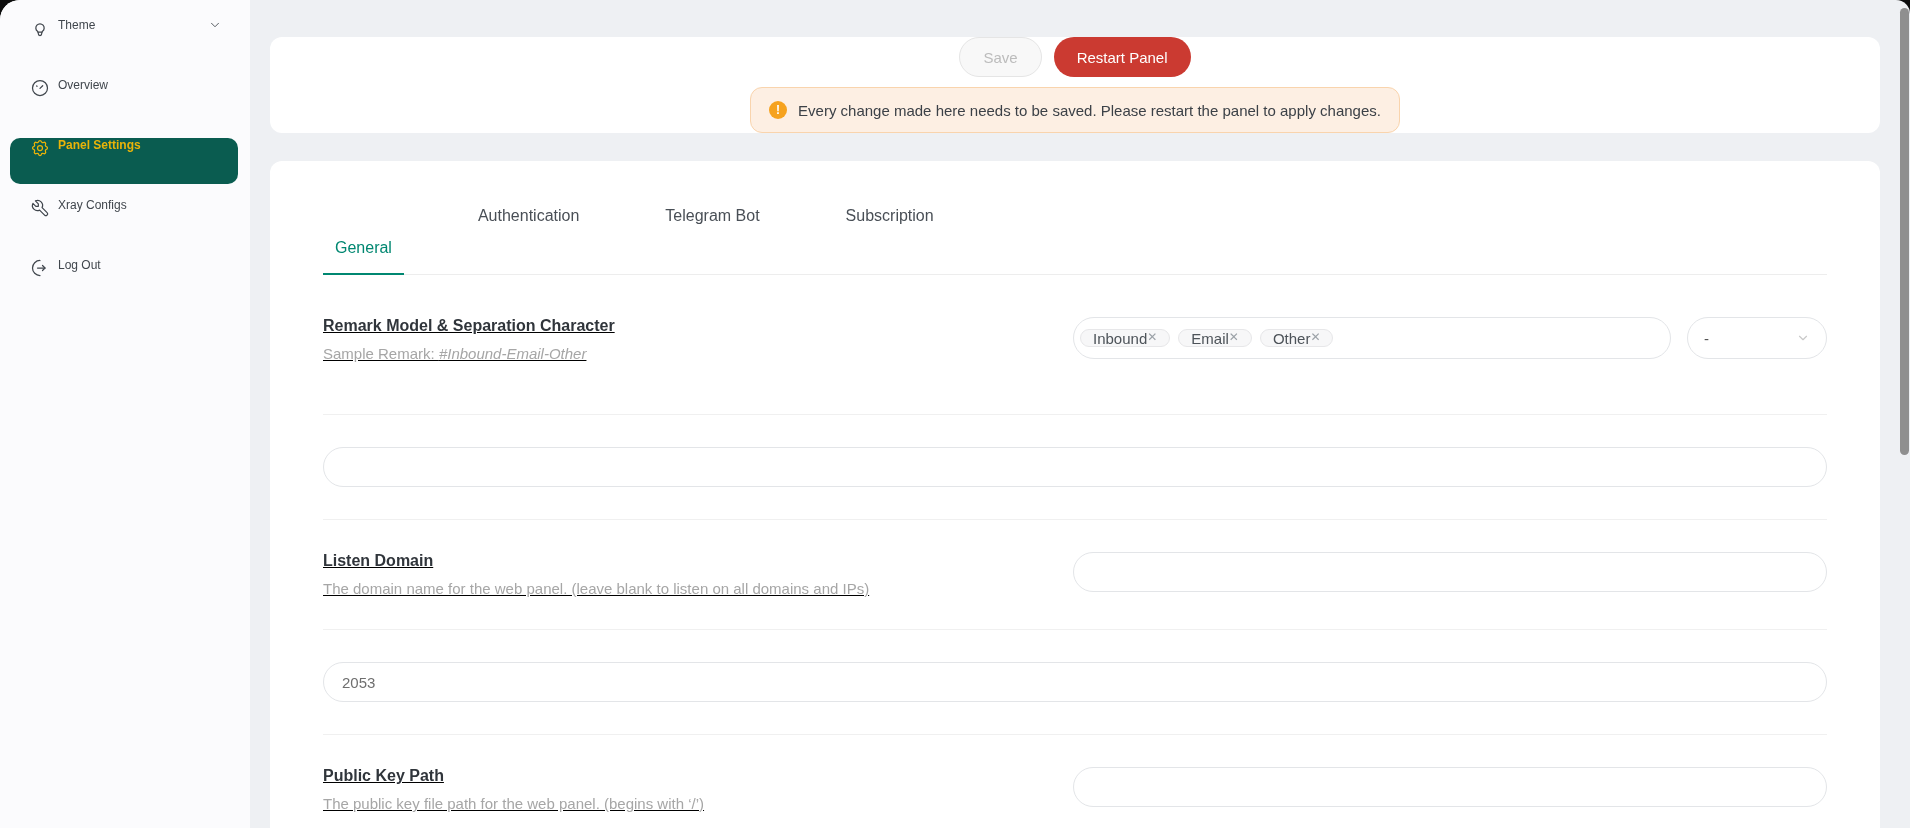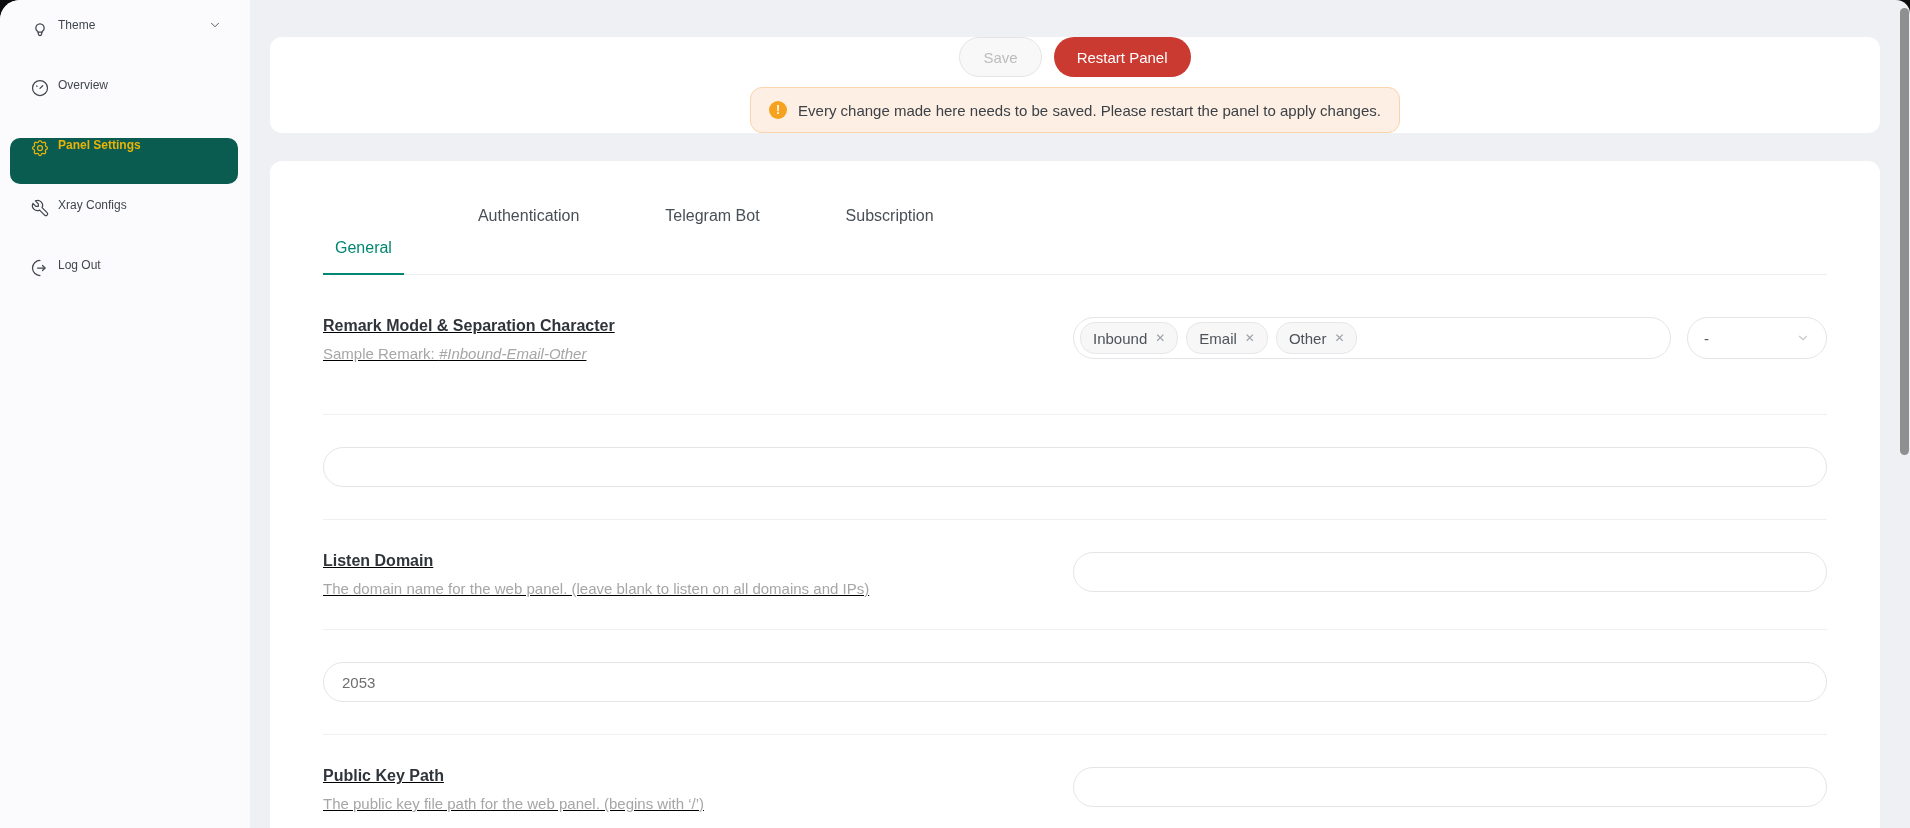"Inbound" .tag { align-items: center -> flex-start; gap: 8px -> 0; height: 32px -> 18px }
